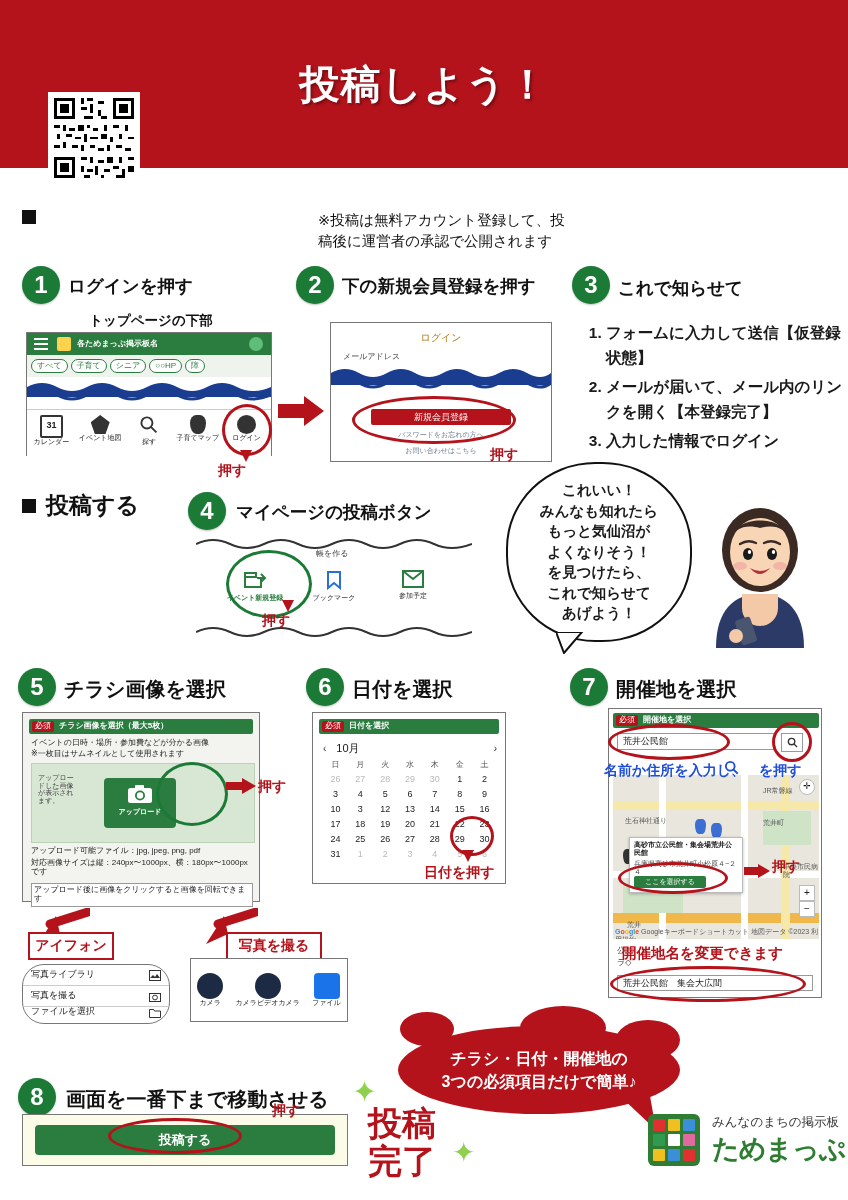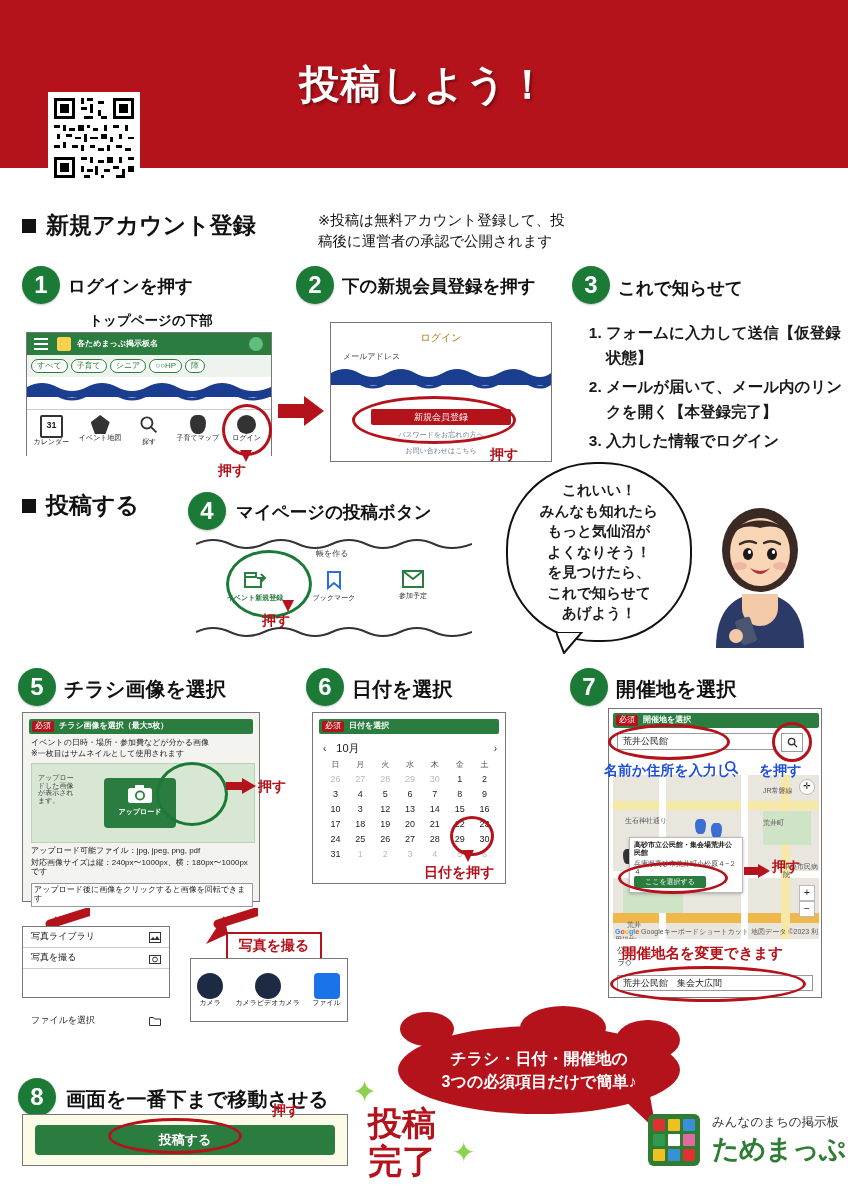"新規アカウント登録" span { html: <span>新規アカウント登録</span> -> none }
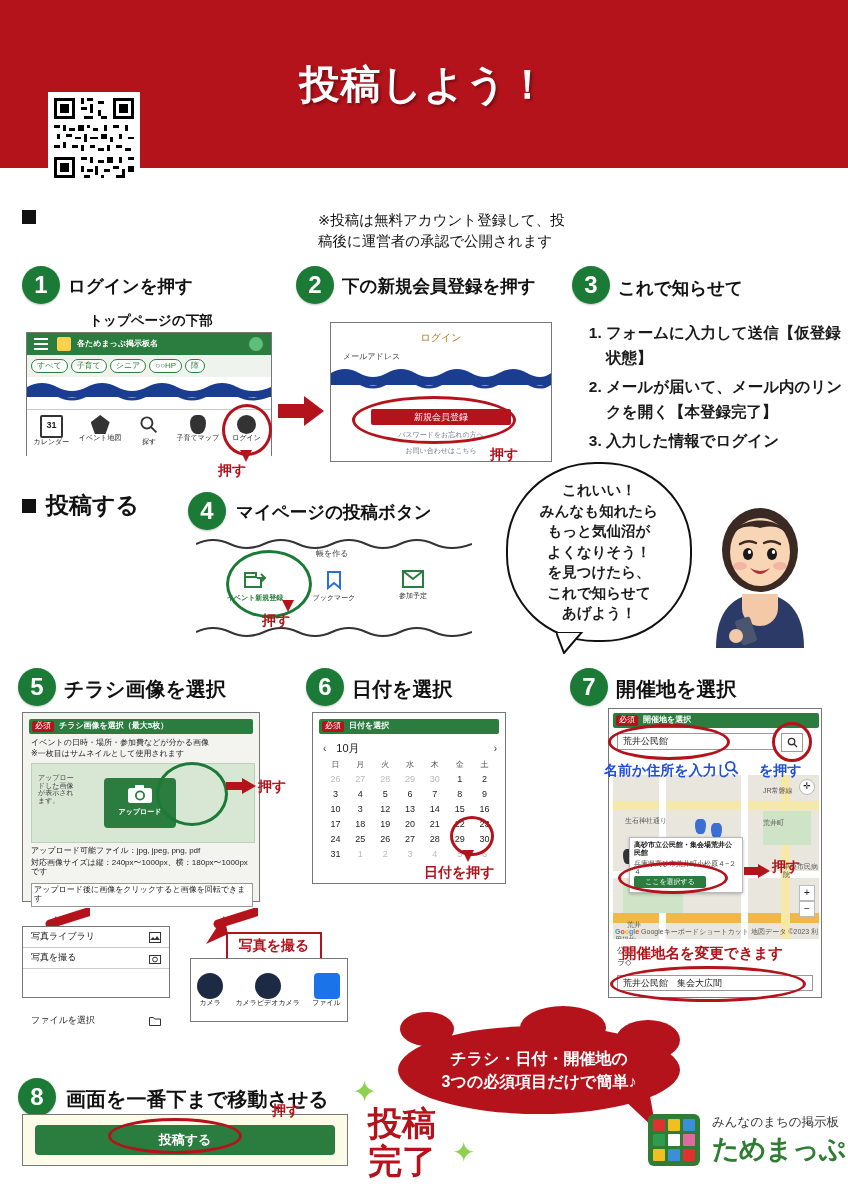"写真ライブラリ" div.abs { border-radius: none -> 22px; height: 72px -> 60px; top: 926px -> 964px }
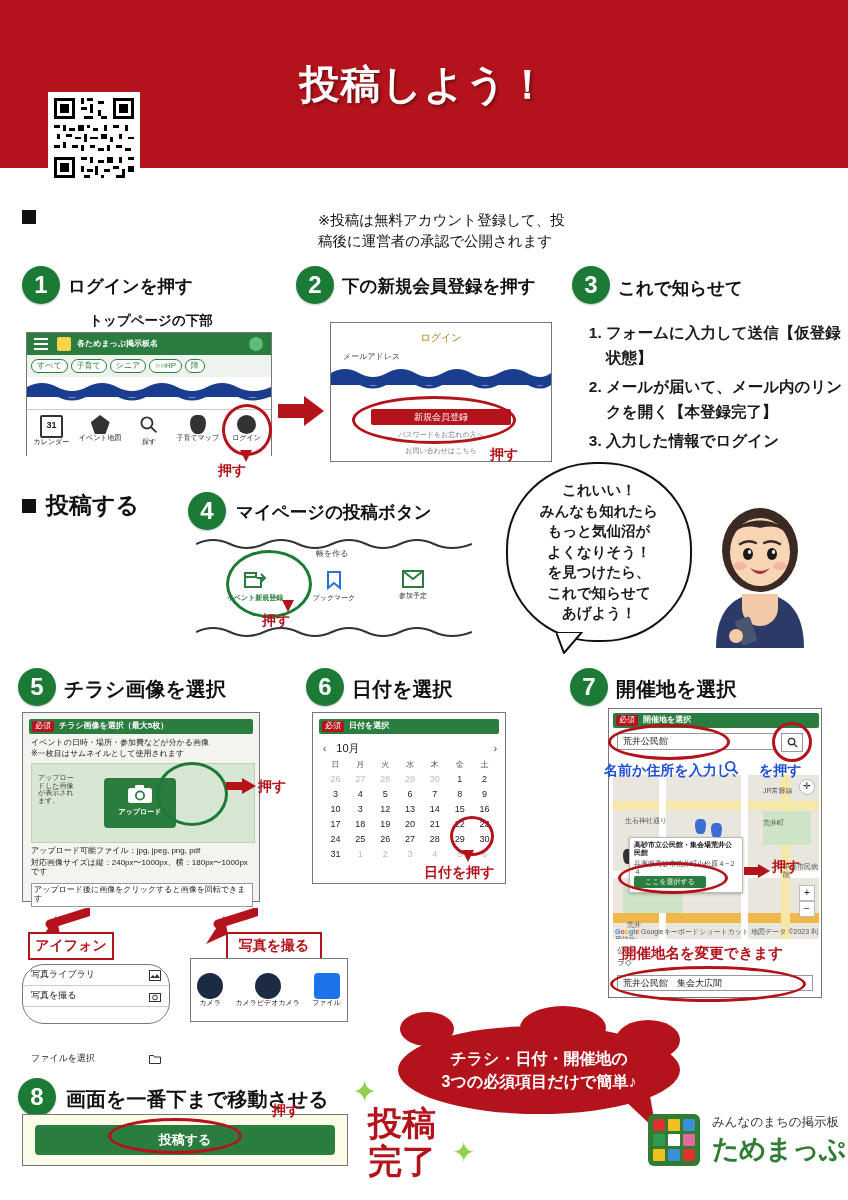"ファイルを選択" div.abs { align-items: flex-end -> flex-start; margin-top: 36px -> none }
